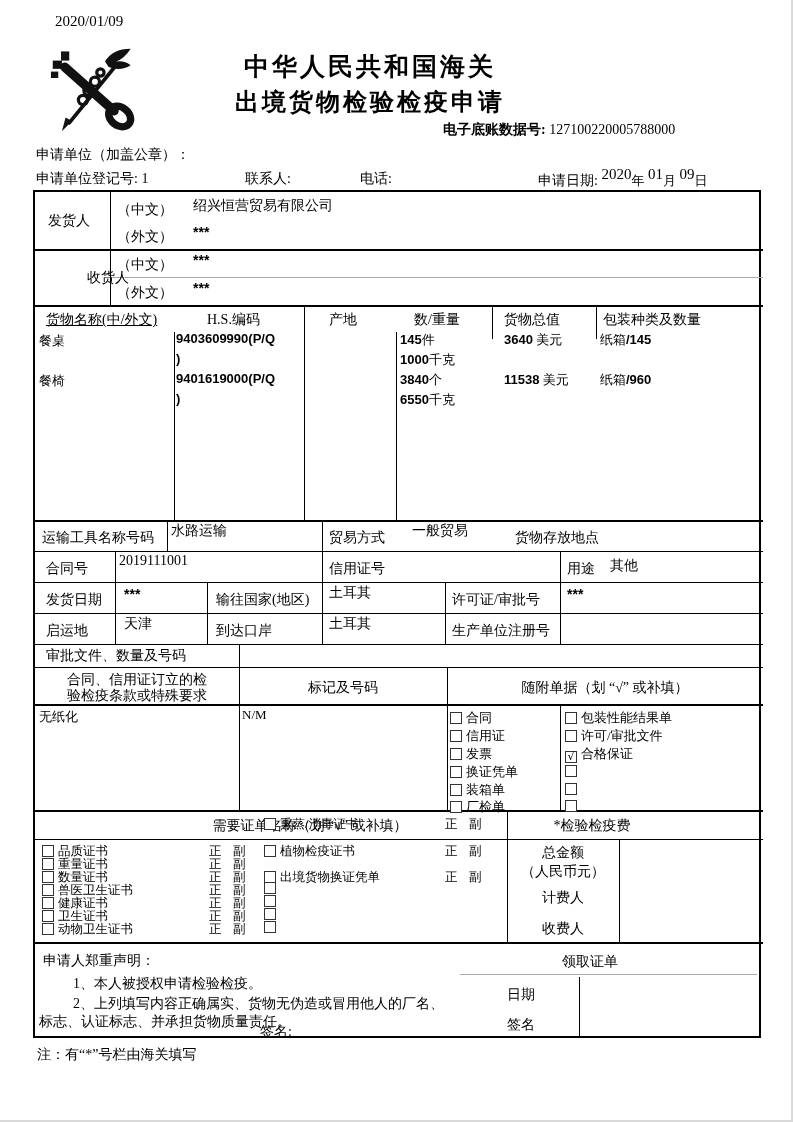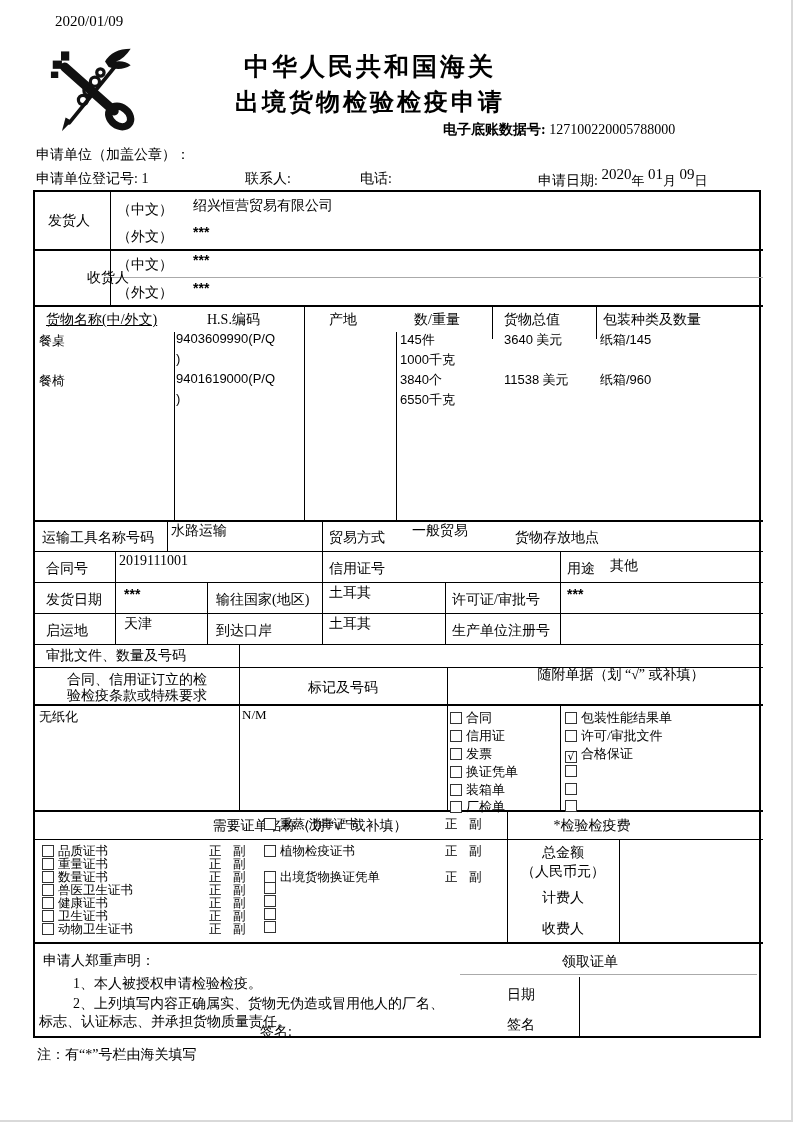"9403609990(P/Q" .num { font-weight: normal -> bold }
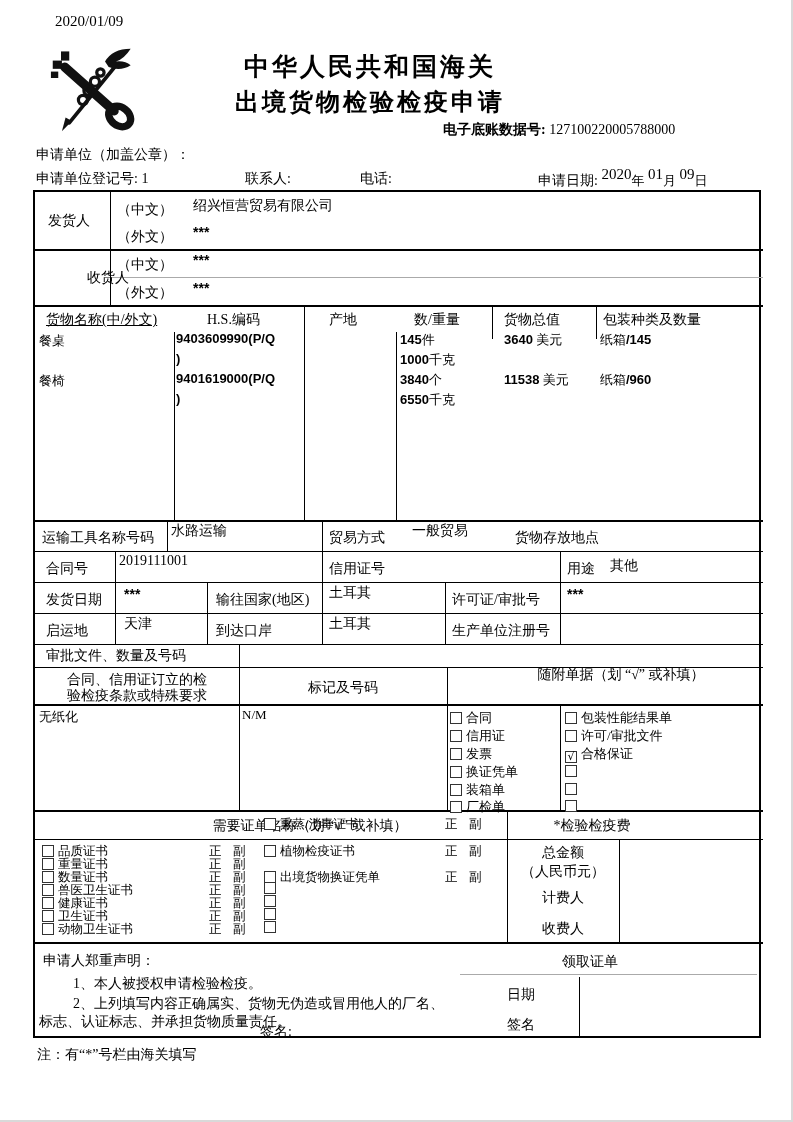"随附单据（划 “√” 或补填）" div.abs { padding-left: 16px -> none; top: 474px -> 487px }
